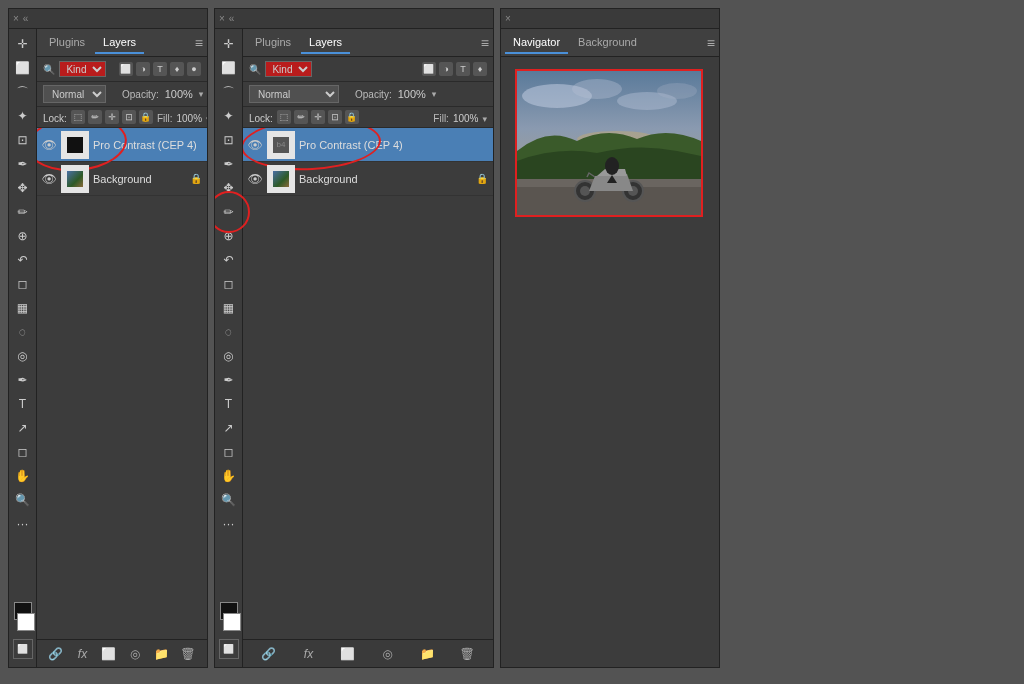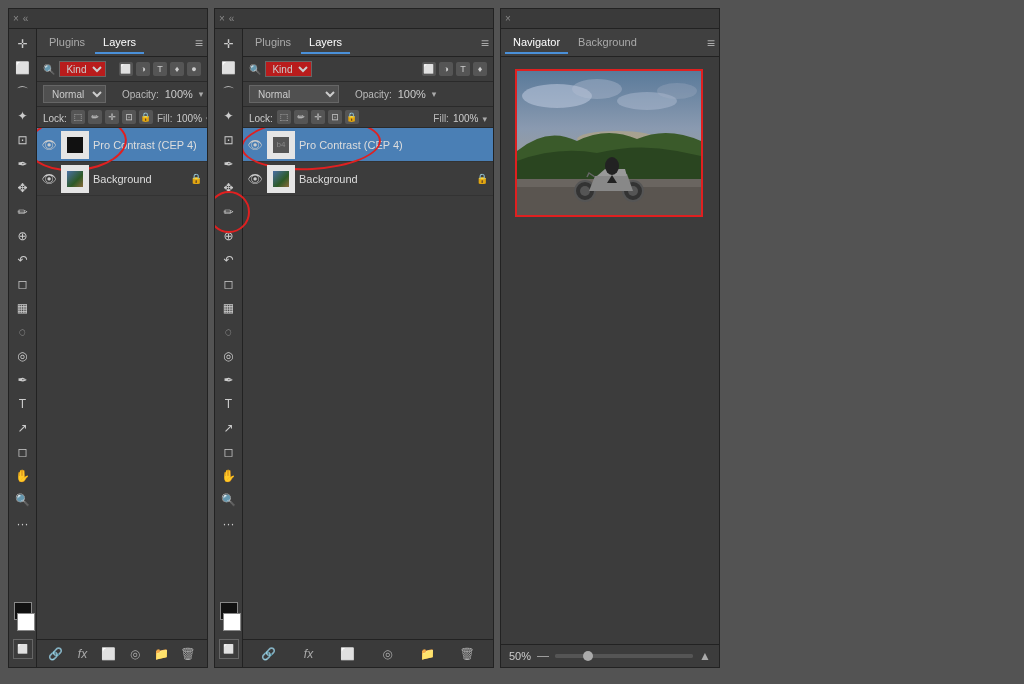"50%" div.nav-zoom-bar { html: <div> <span>50%</span> <span>—</span> <div> <div></div> <div></div> </div> <span>▲</span> </div> -> none }
